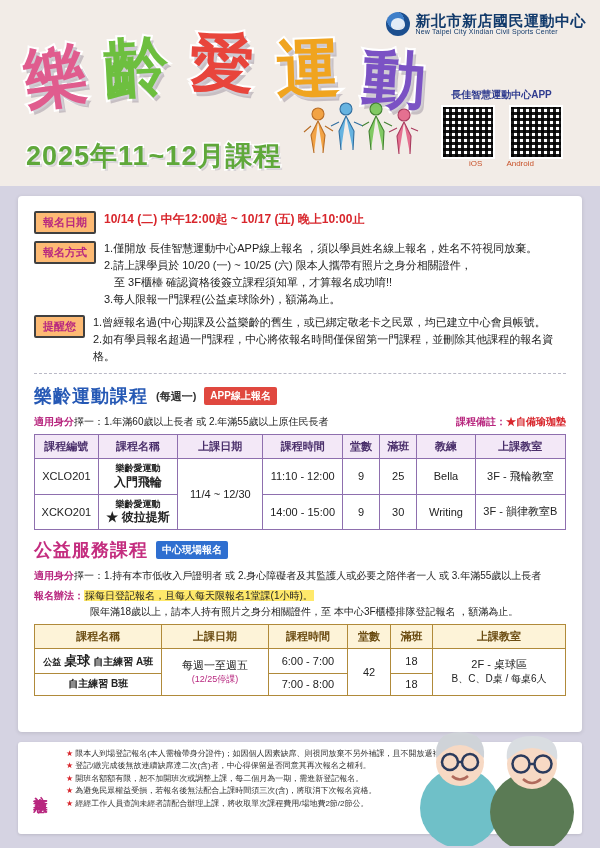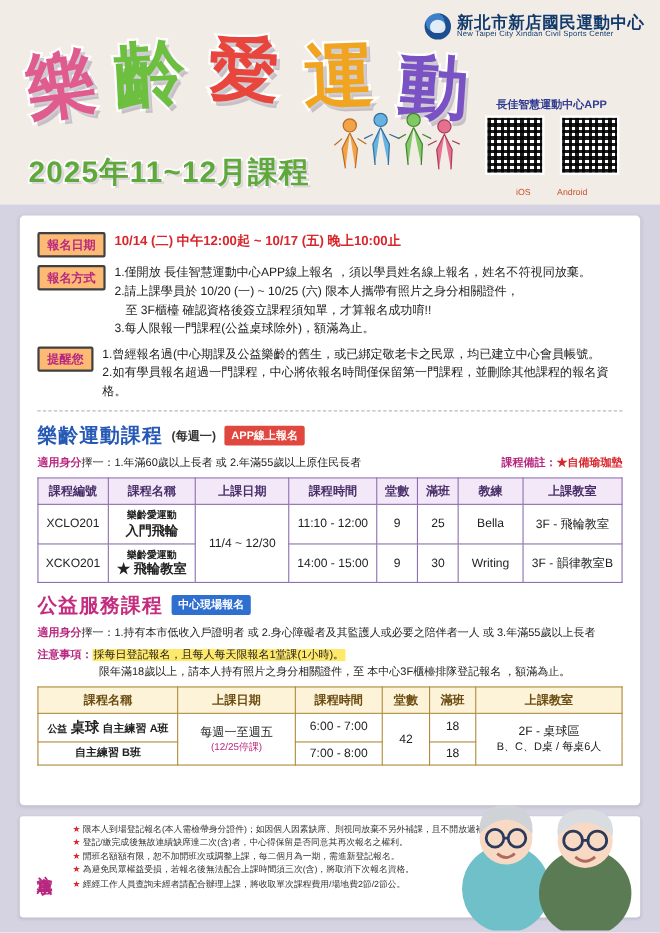"iOS" .qr-caps { margin-top: 11px -> 0 }
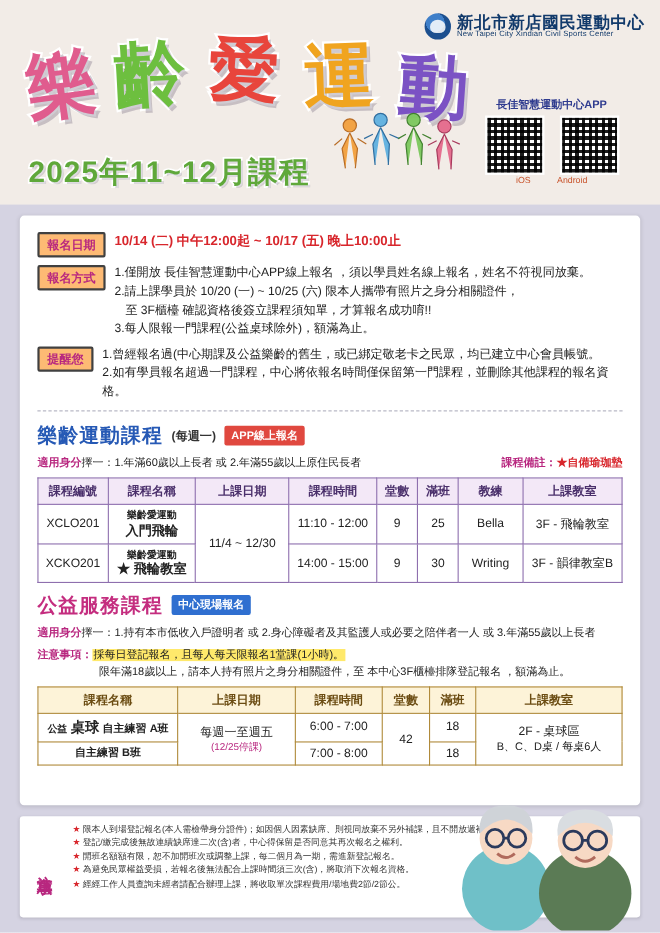"★ 飛輪教室" div { text: 飛輪教室 -> 彼拉提斯 }
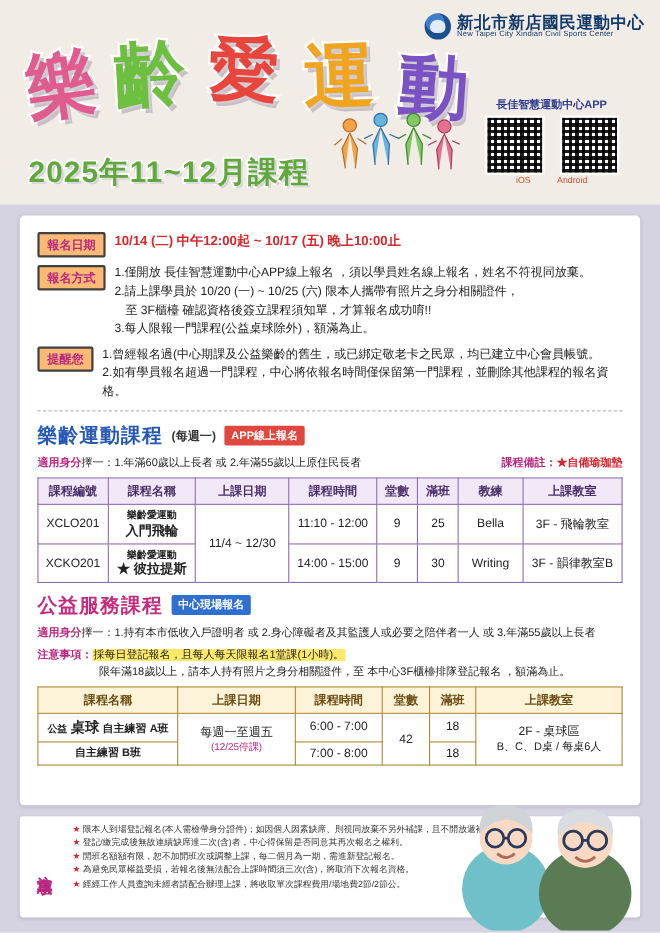"注意事項：" span.lbl { text: 注意事項 -> 報名辦法 }
